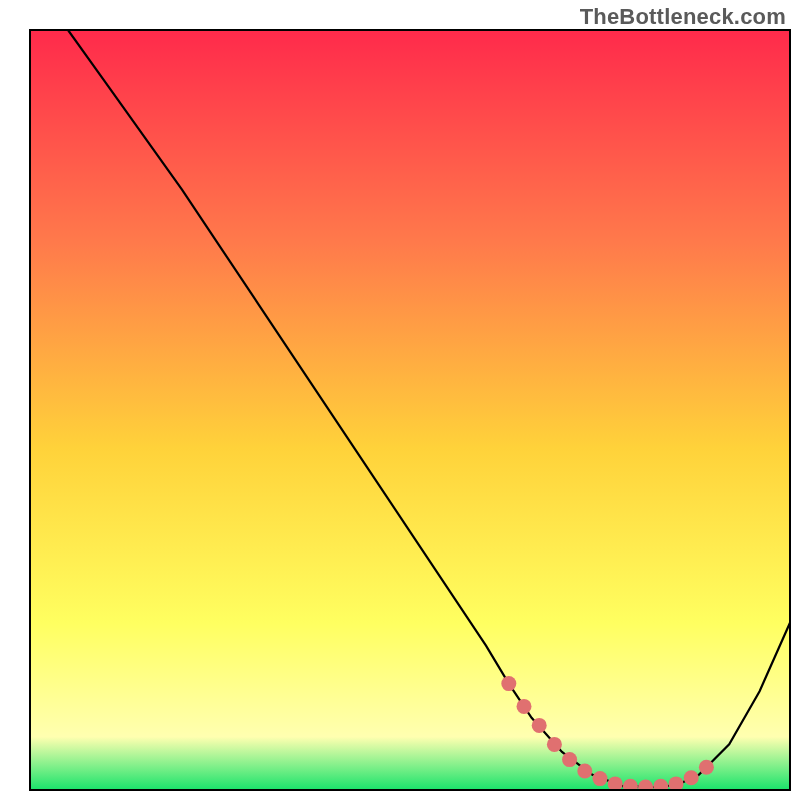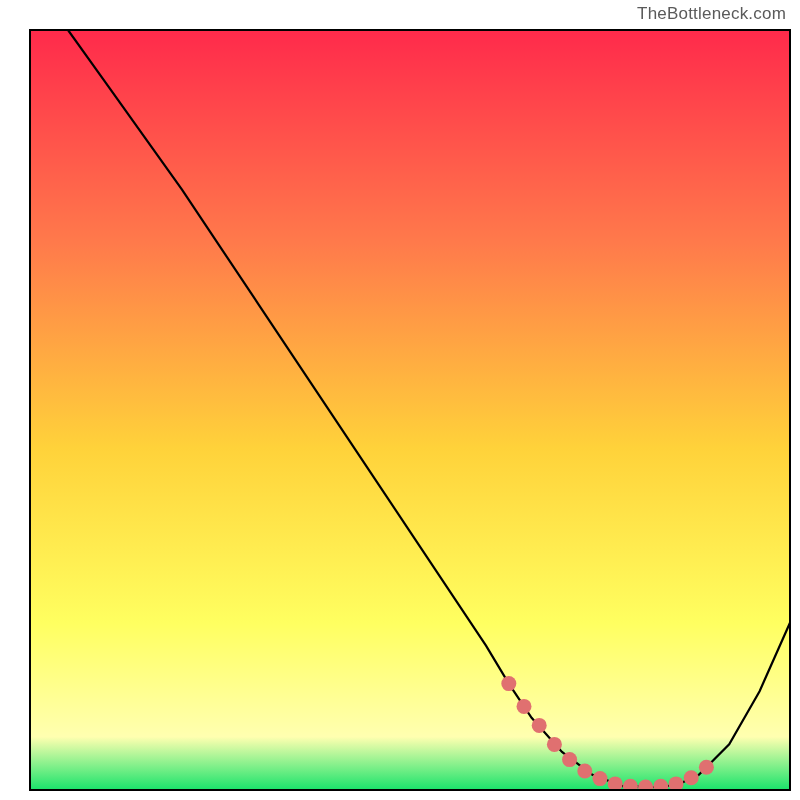"TheBottleneck.com" .watermark { font-size: 17px -> 22px; font-weight: 400 -> 700 }
